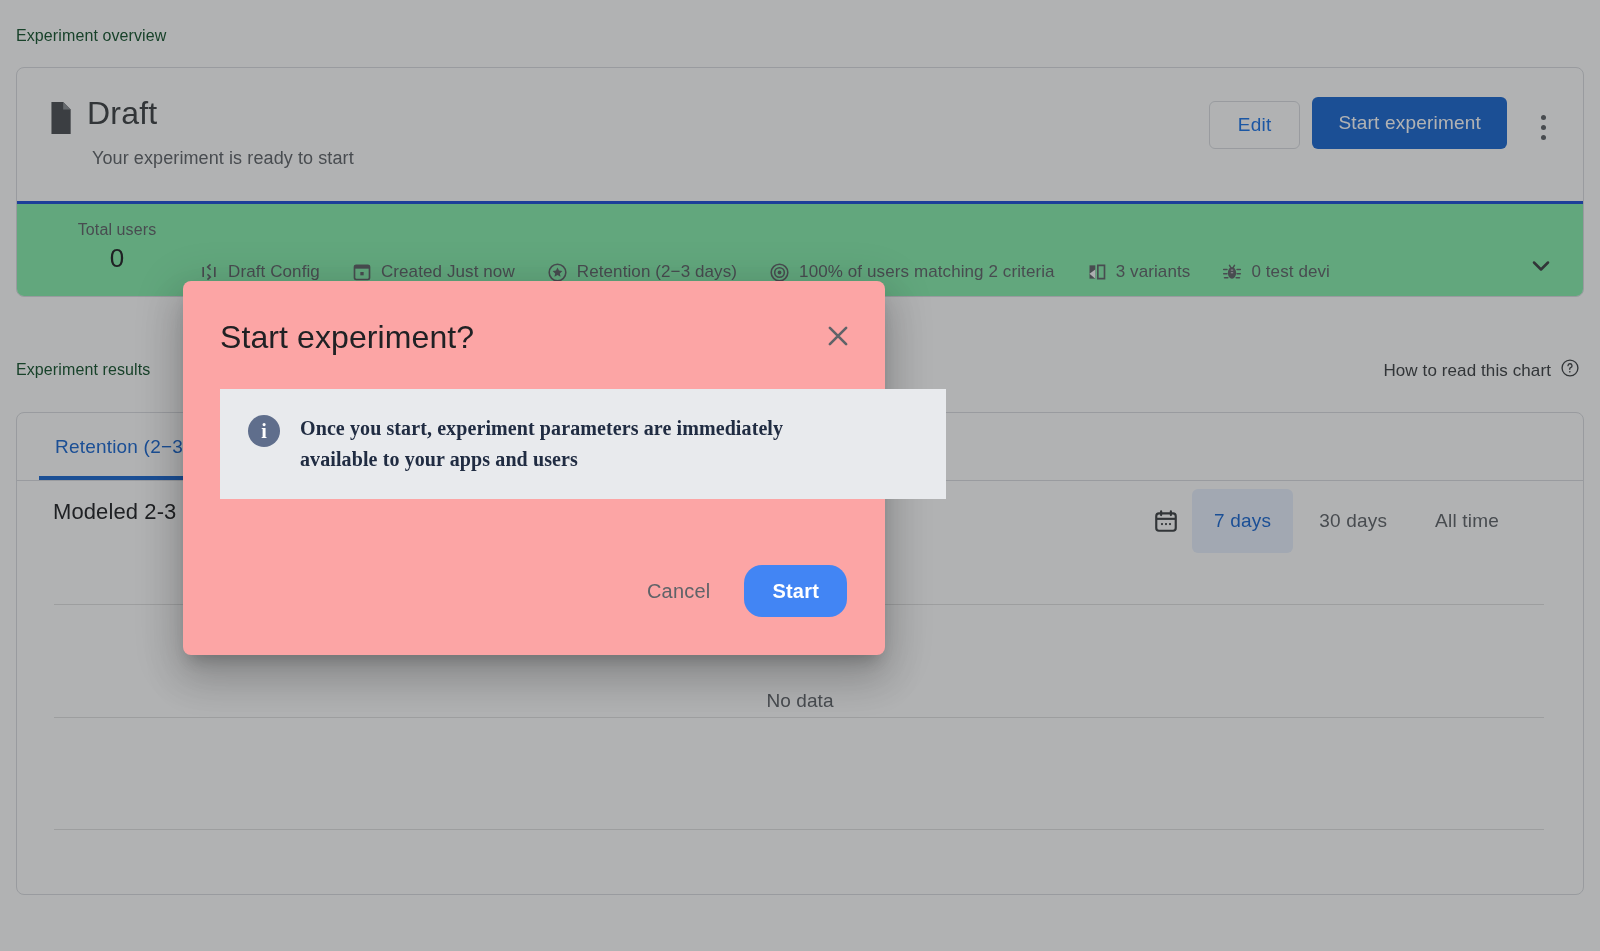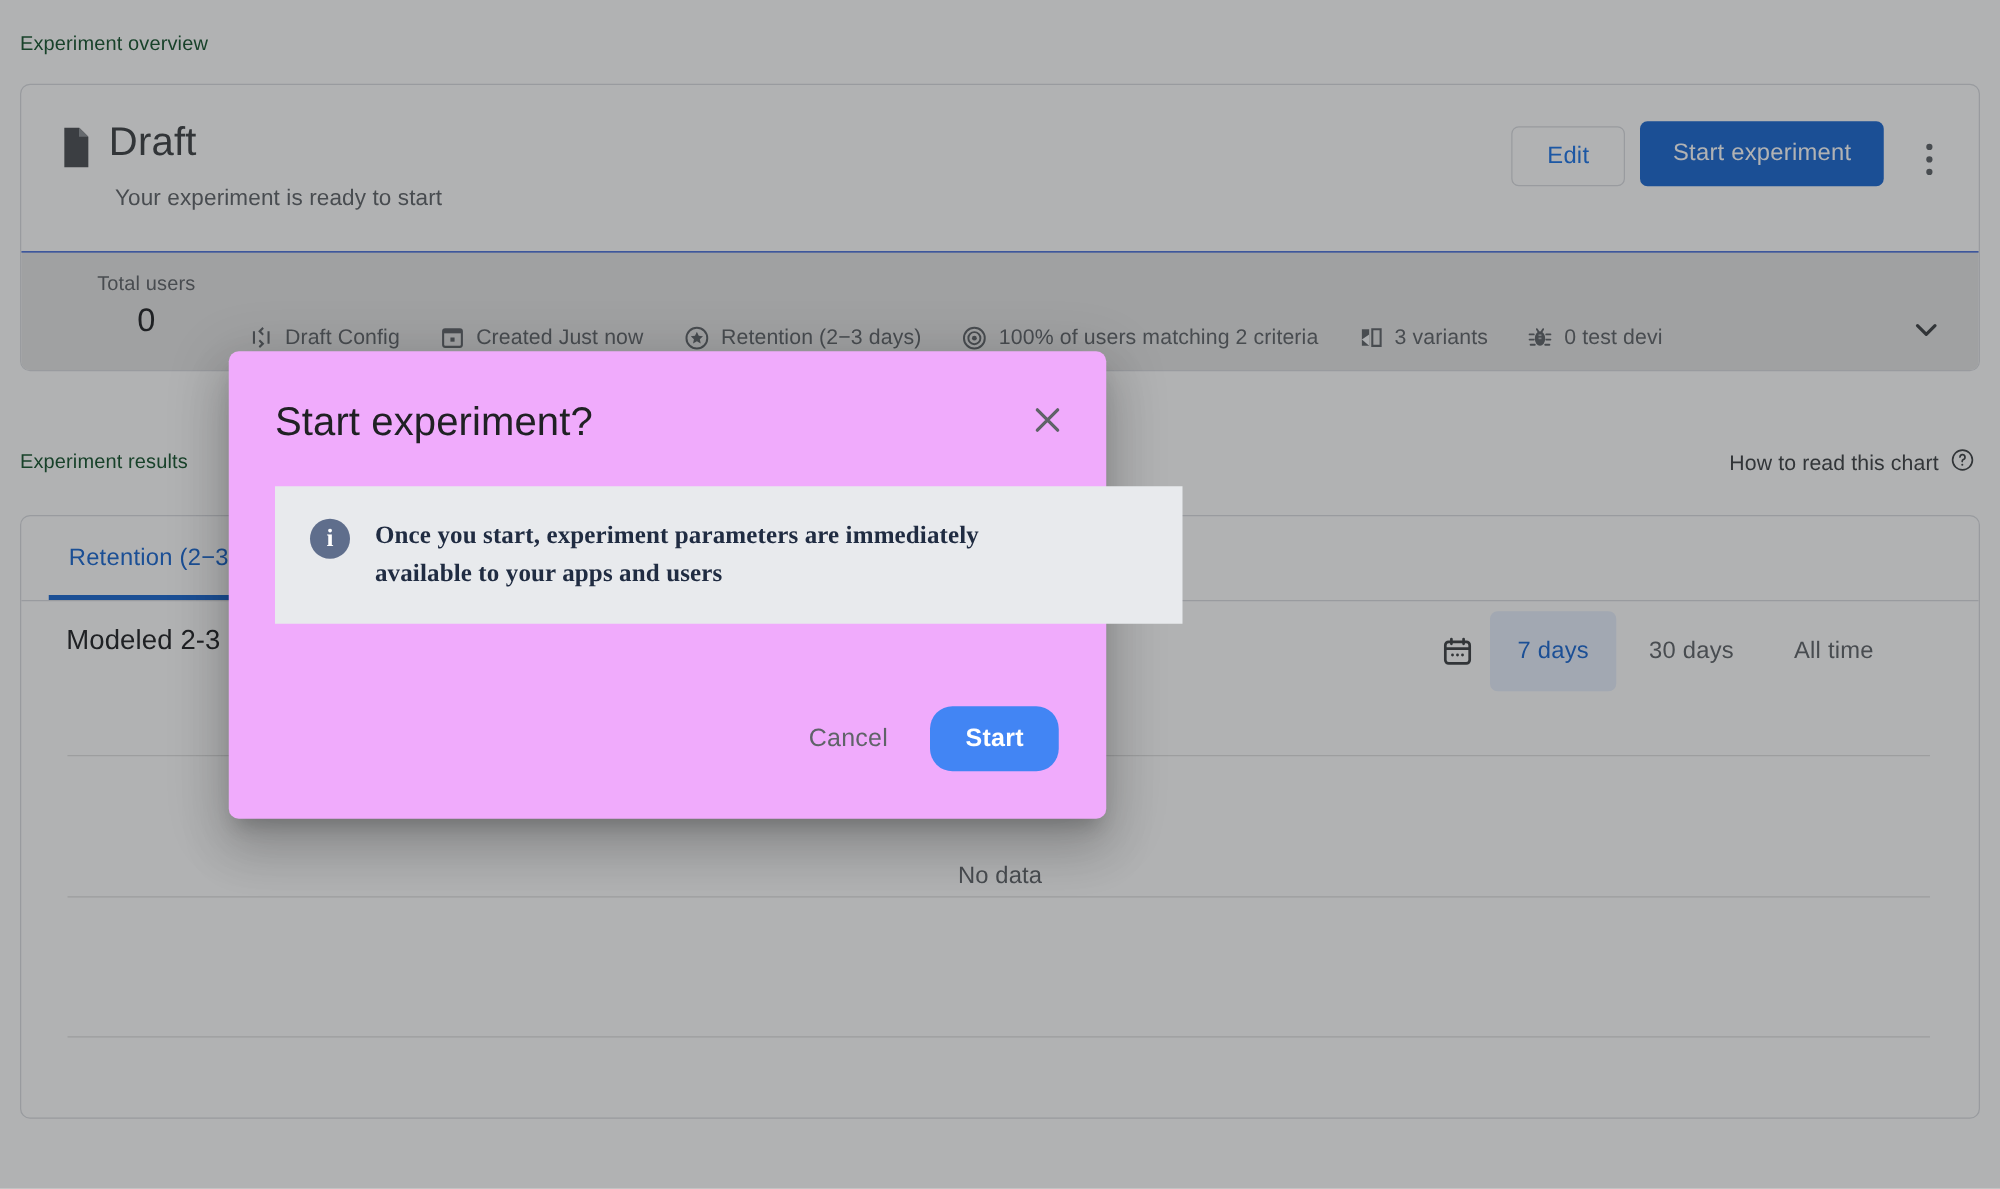"Total users" #meta-strip { background: #e5e5e5 -> #86efac; border-top: 1px solid #1d4ed8 -> 3px solid #1d4ed8 }
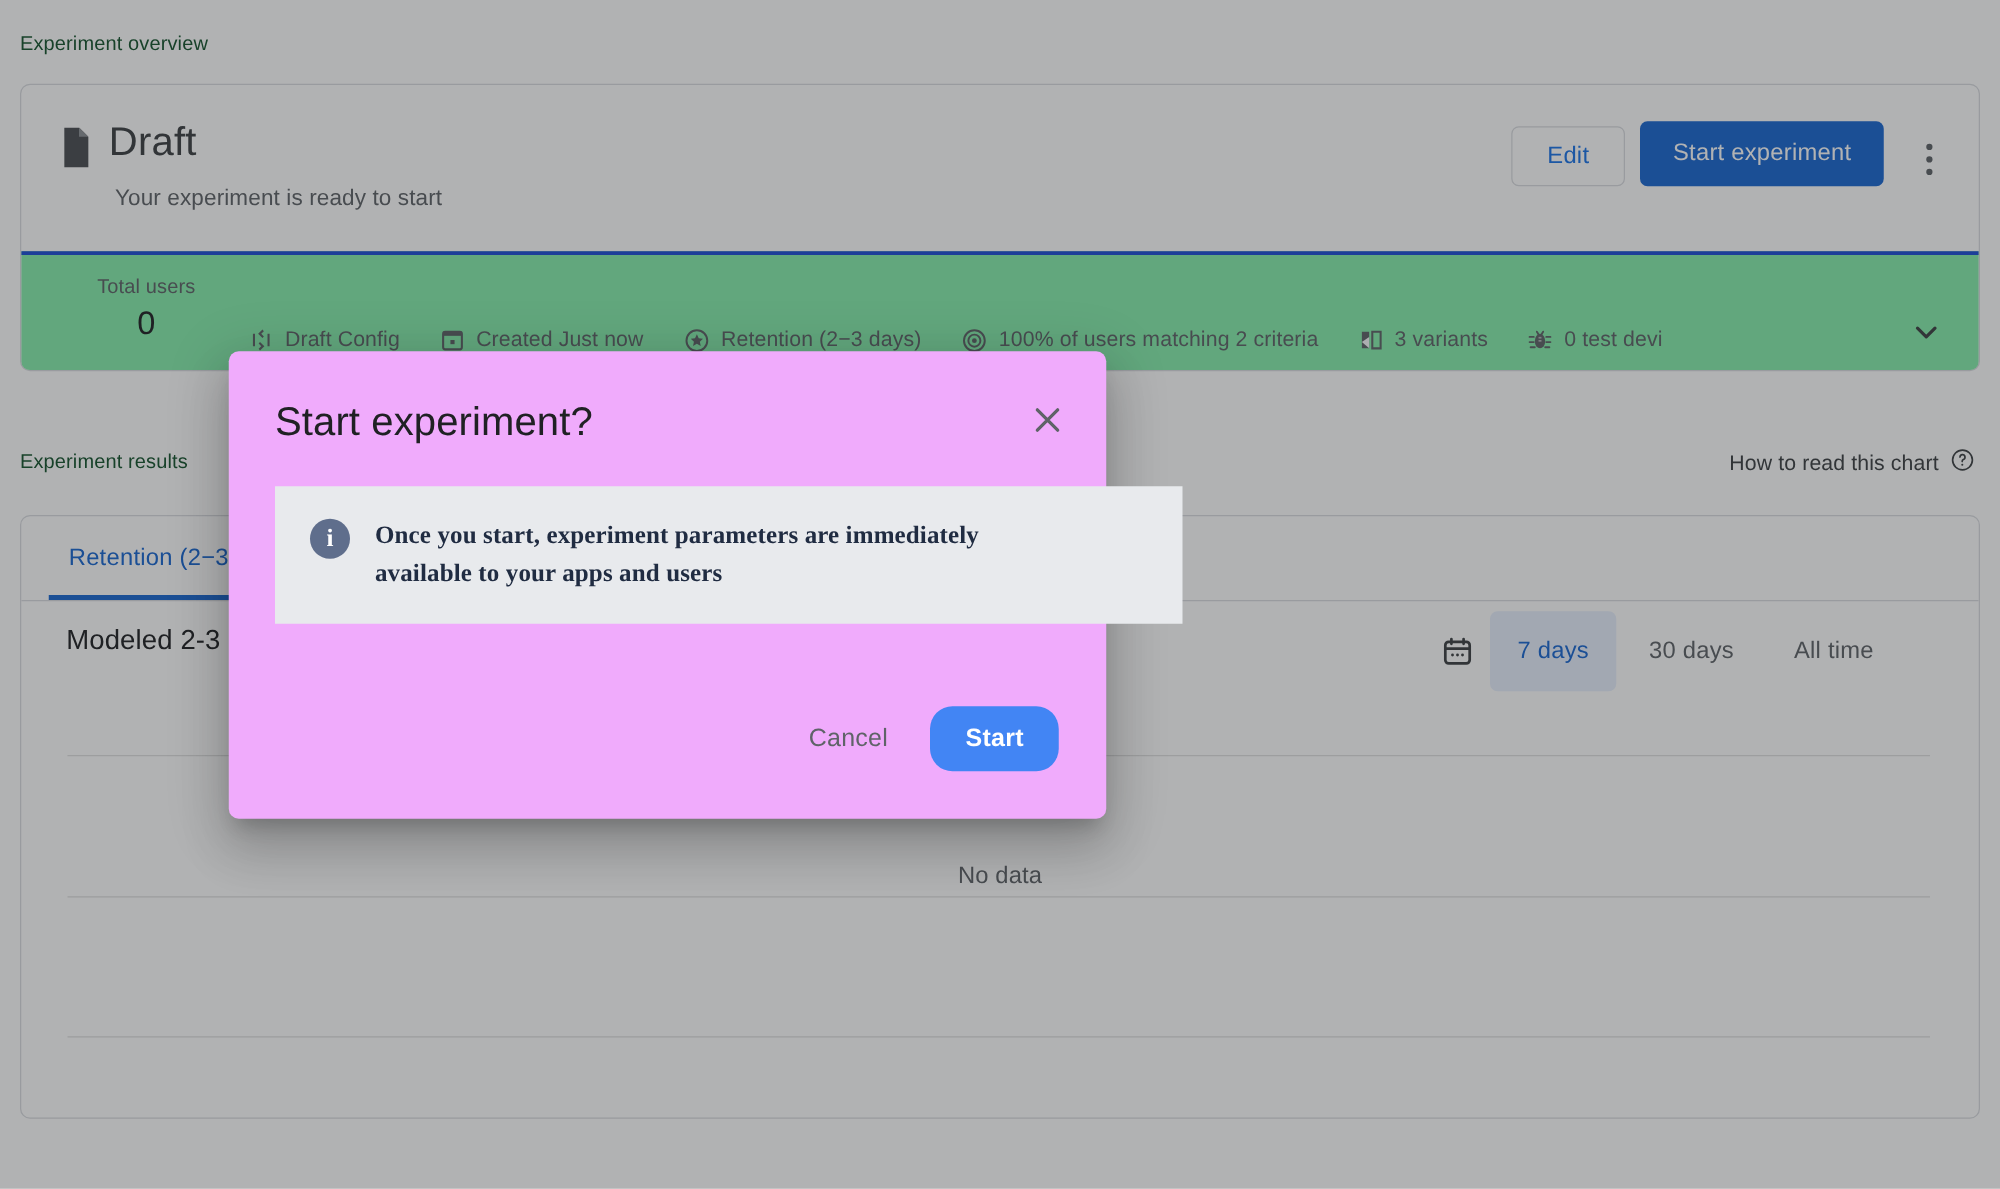"Start experiment?" #dialog { background: #f0abfc -> #fca5a5 }
